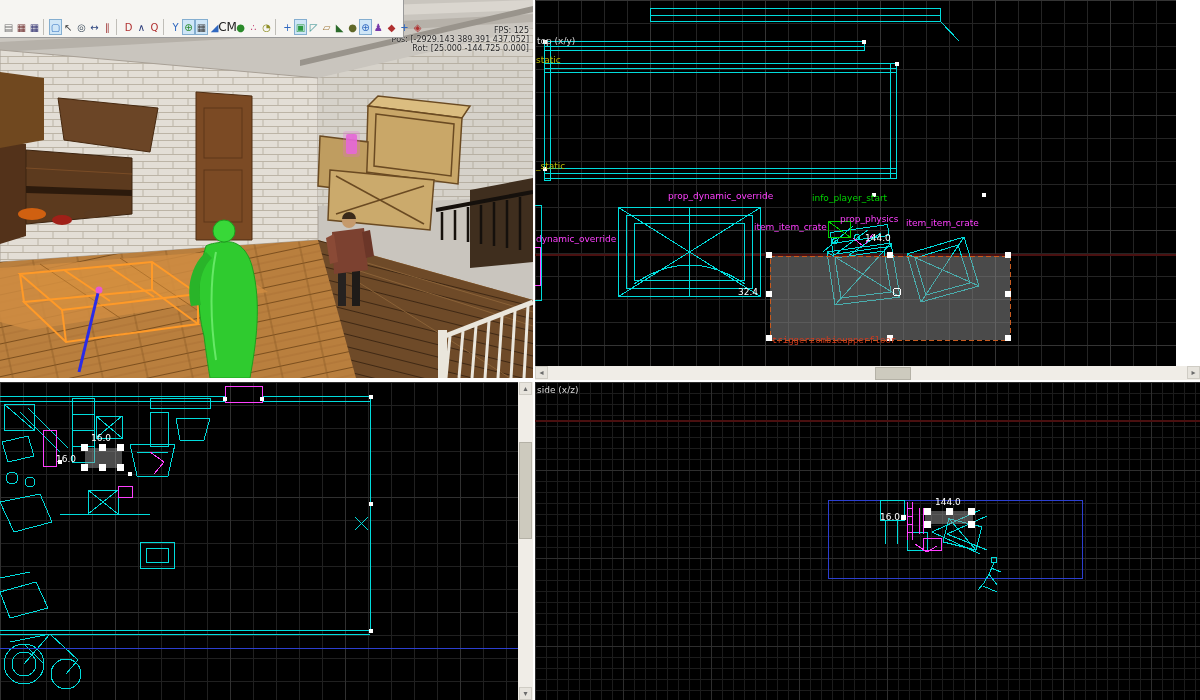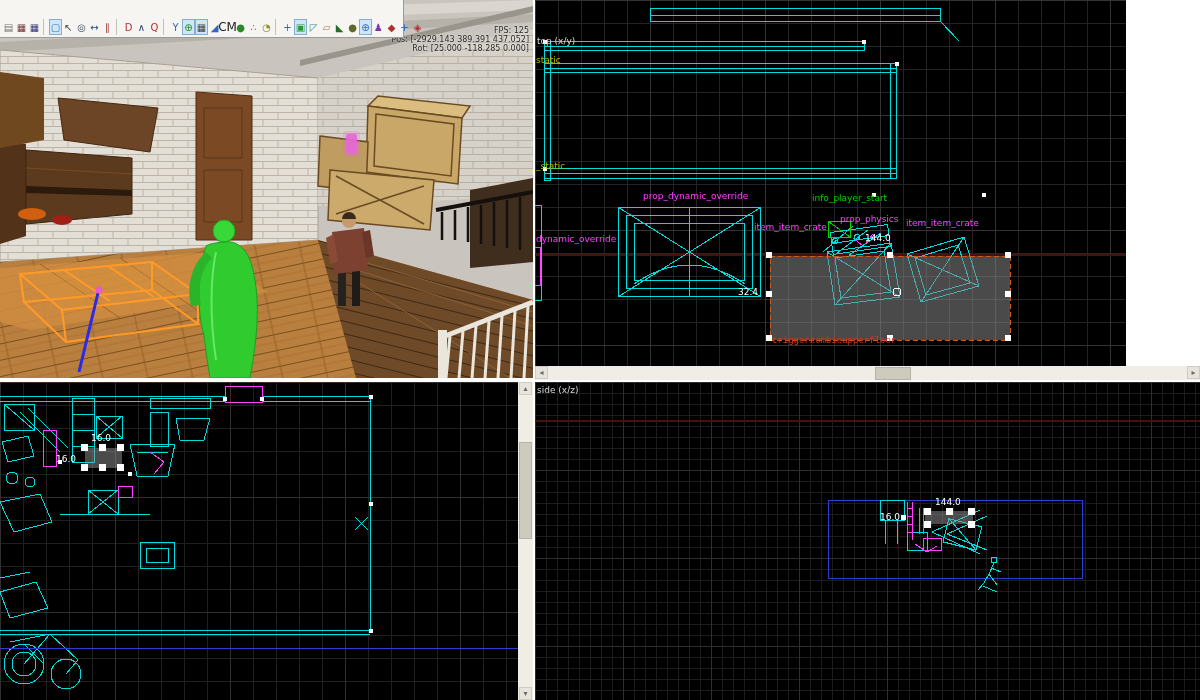"top (x/y)" div.vp { width: 591px -> 641px }
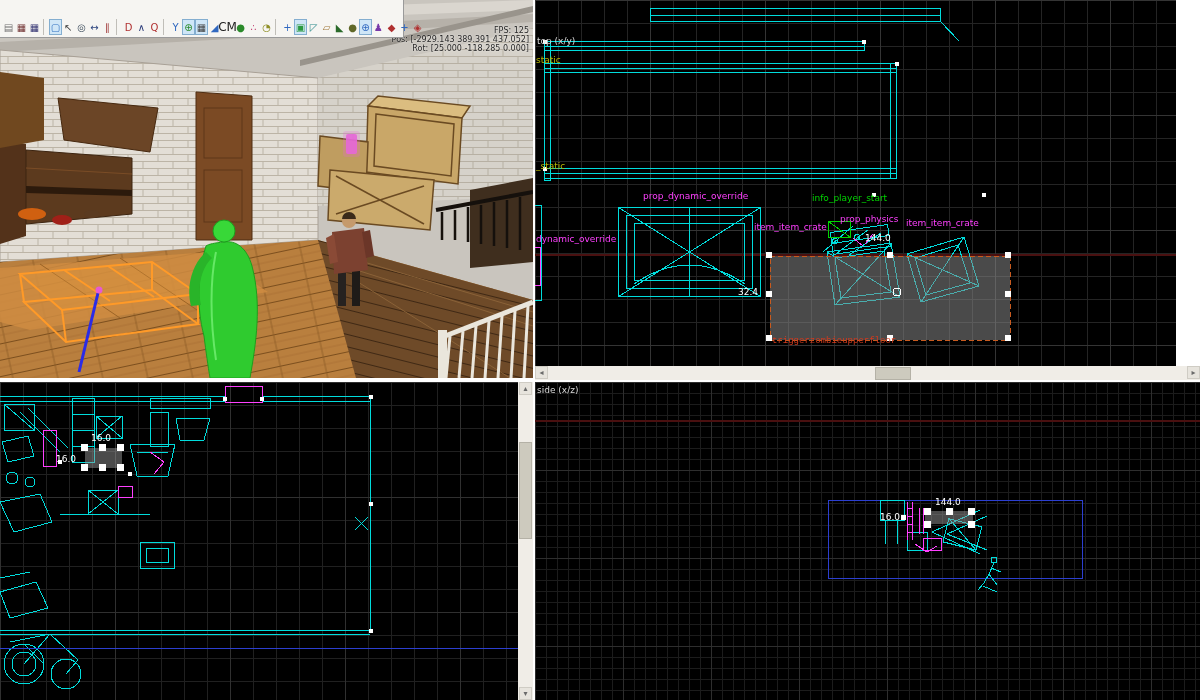"Rot: [25.000 -118.285 0.000]" div { text: -118.285 -> -144.725 }
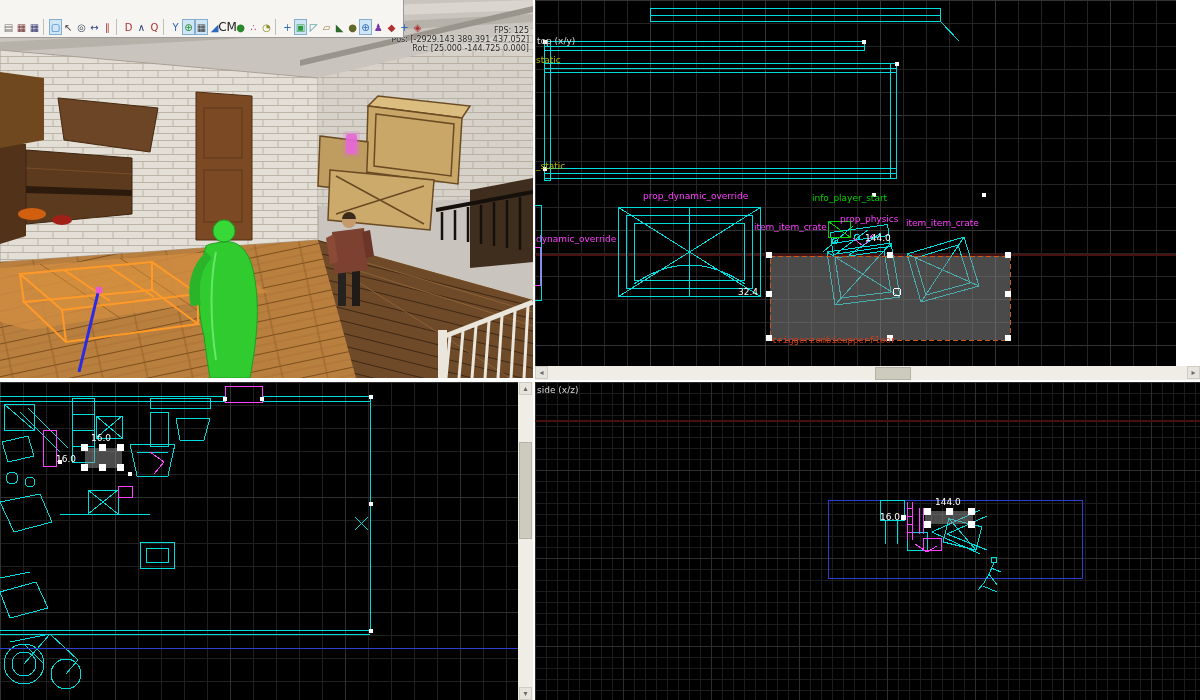"prop_dynamic_override" span.elabel { left: 84px -> 109px }
